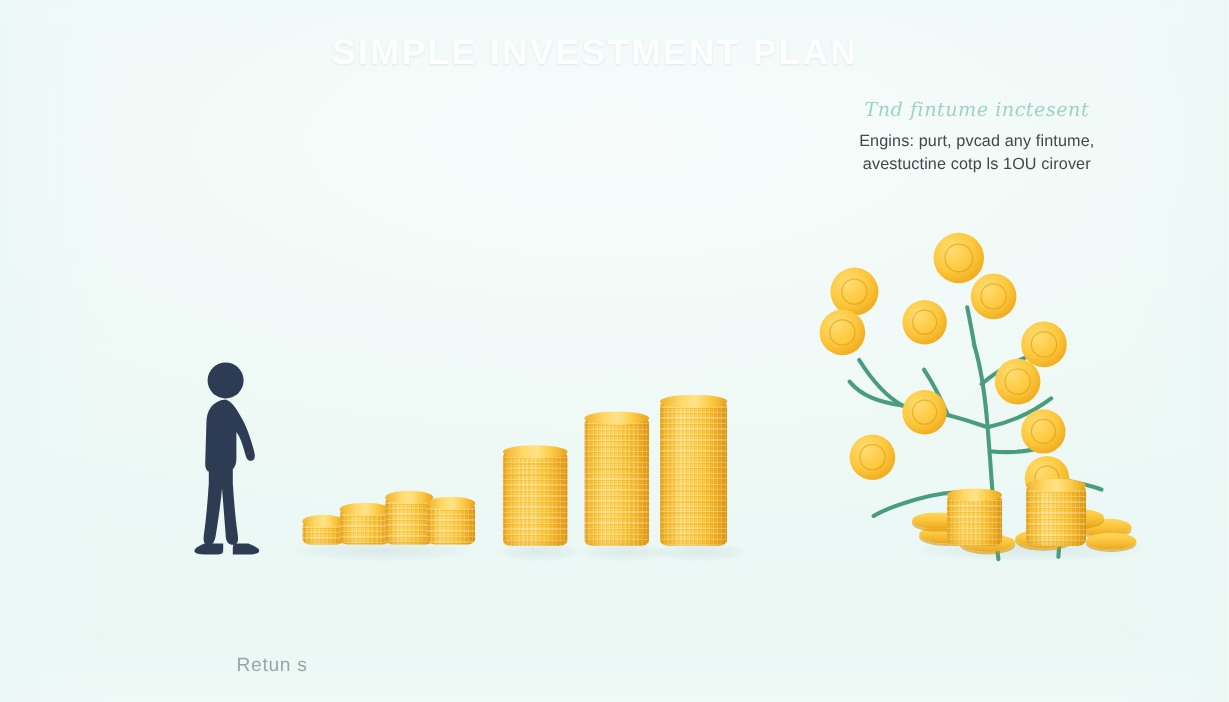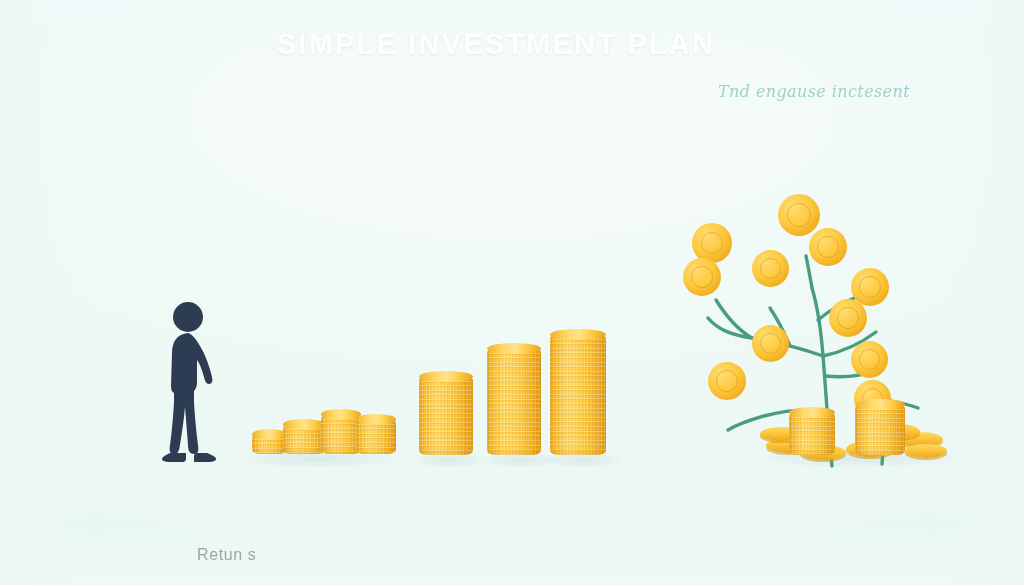"Tnd engause inctesent" div.note-script { text: engause -> fintume }
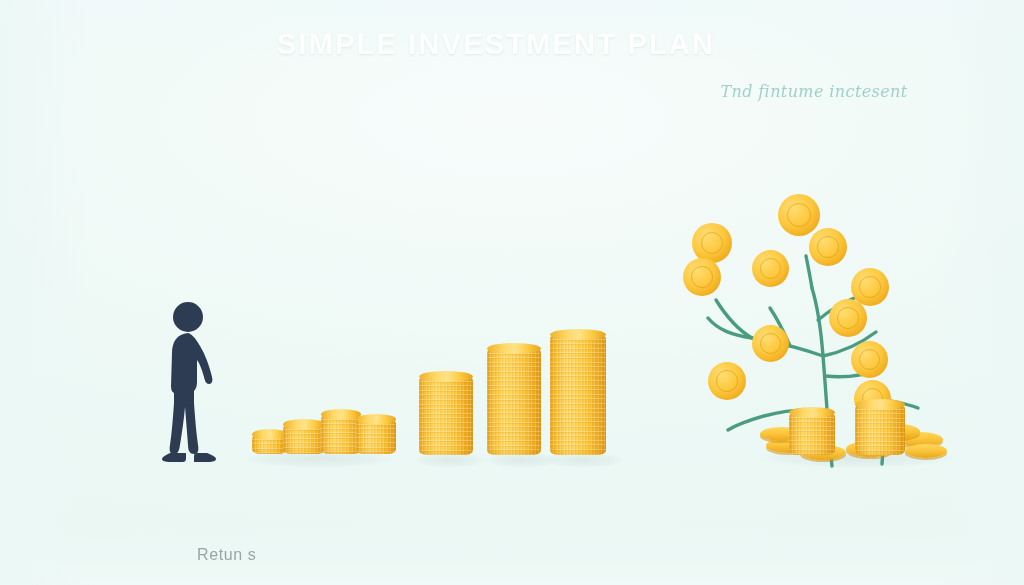"Engins: purt, pvcad any fintume," div.note-body { html: none -> <div> <div>Engins: purt, pvcad any fintume,</div> <div>avestuctine cotp ls 1OU cirover</div> </div> }
